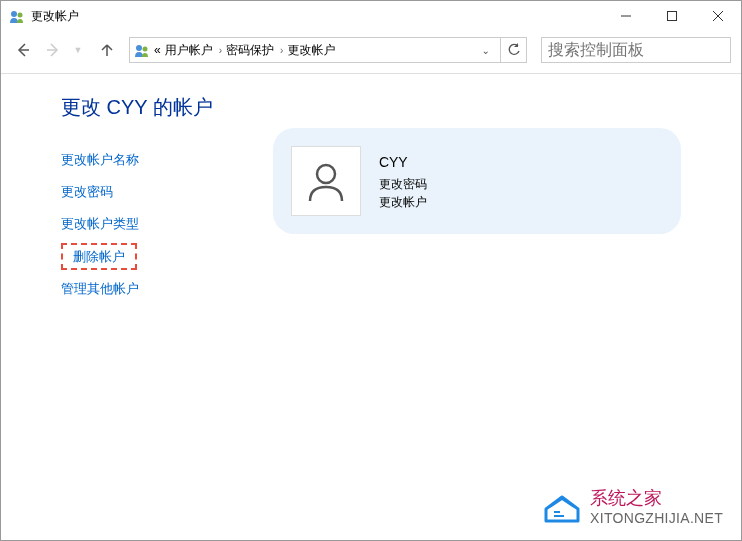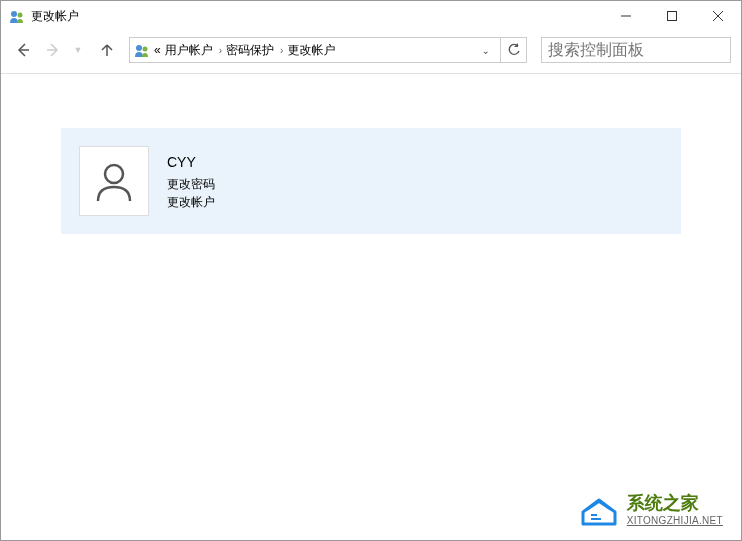"更改 CYY 的帐户" div.left-col { html: none -> <div> <h1>更改 CYY 的帐户</h1> <div><a>更改帐户名称</a></div> <div><a>更改密码</a></div> <div><a>更改帐户类型</a></div> <div> <span> <a>删除帐户</a> </span> </div> <div><a>管理其他帐户</a></div> </div> }
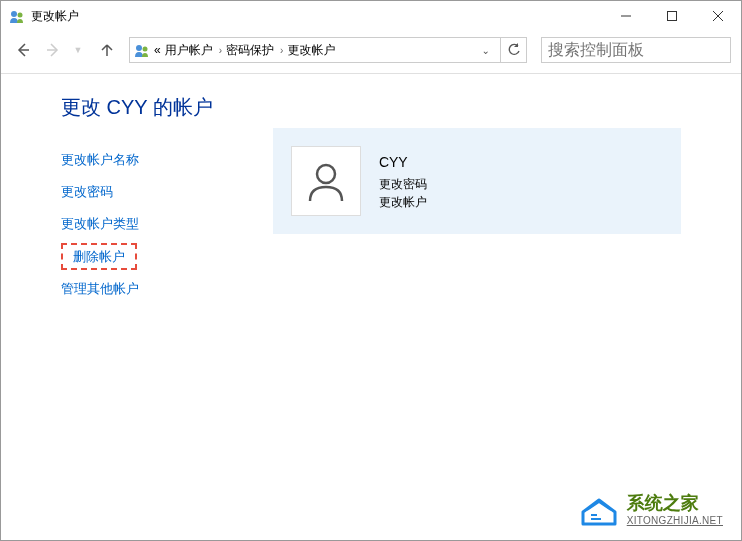"CYY" .account-card { border-radius: none -> 21px }
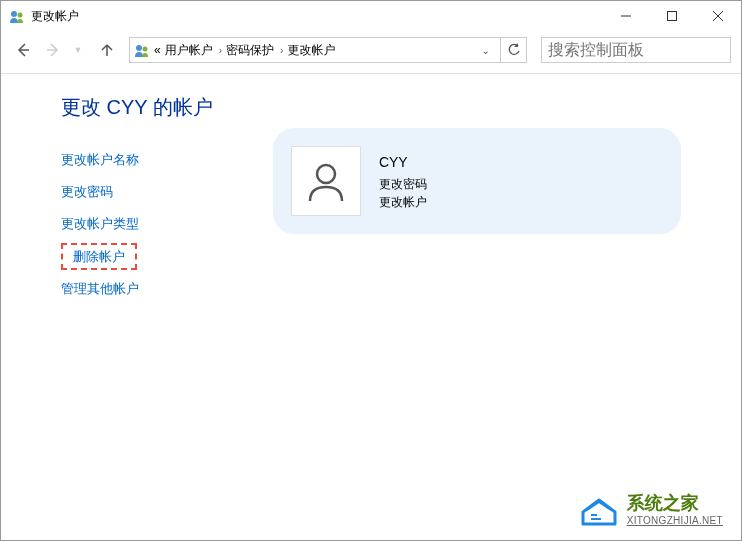"系统之家" .wm-main { color: #4d7c0f -> #be185d; font-weight: bold -> normal }
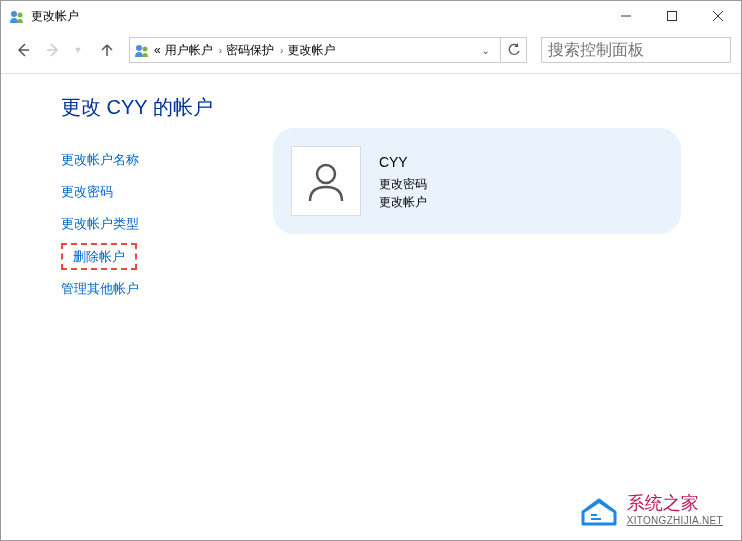"XITONGZHIJIA.NET" .wm-sub { font-size: 10px -> 14px; text-decoration: underline -> none }
